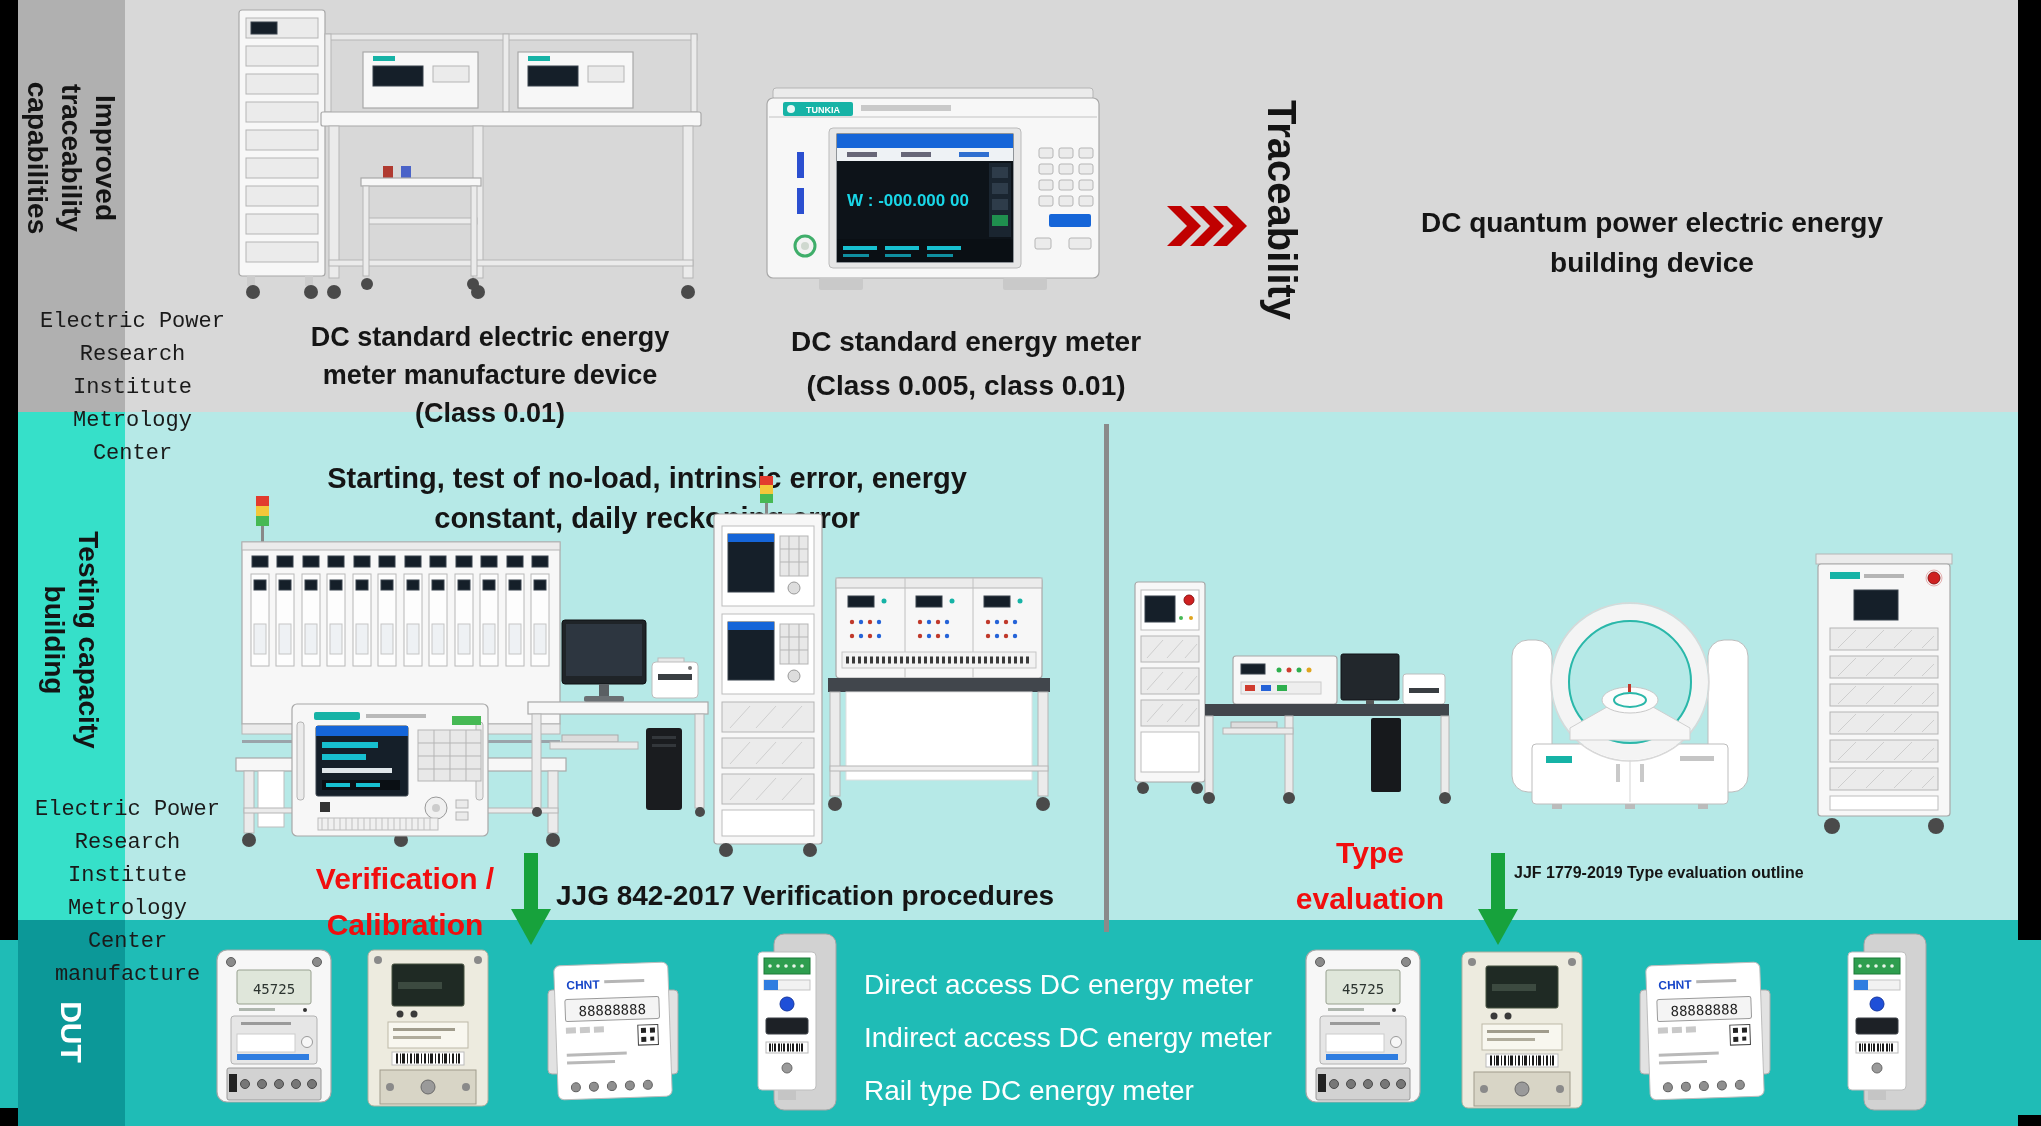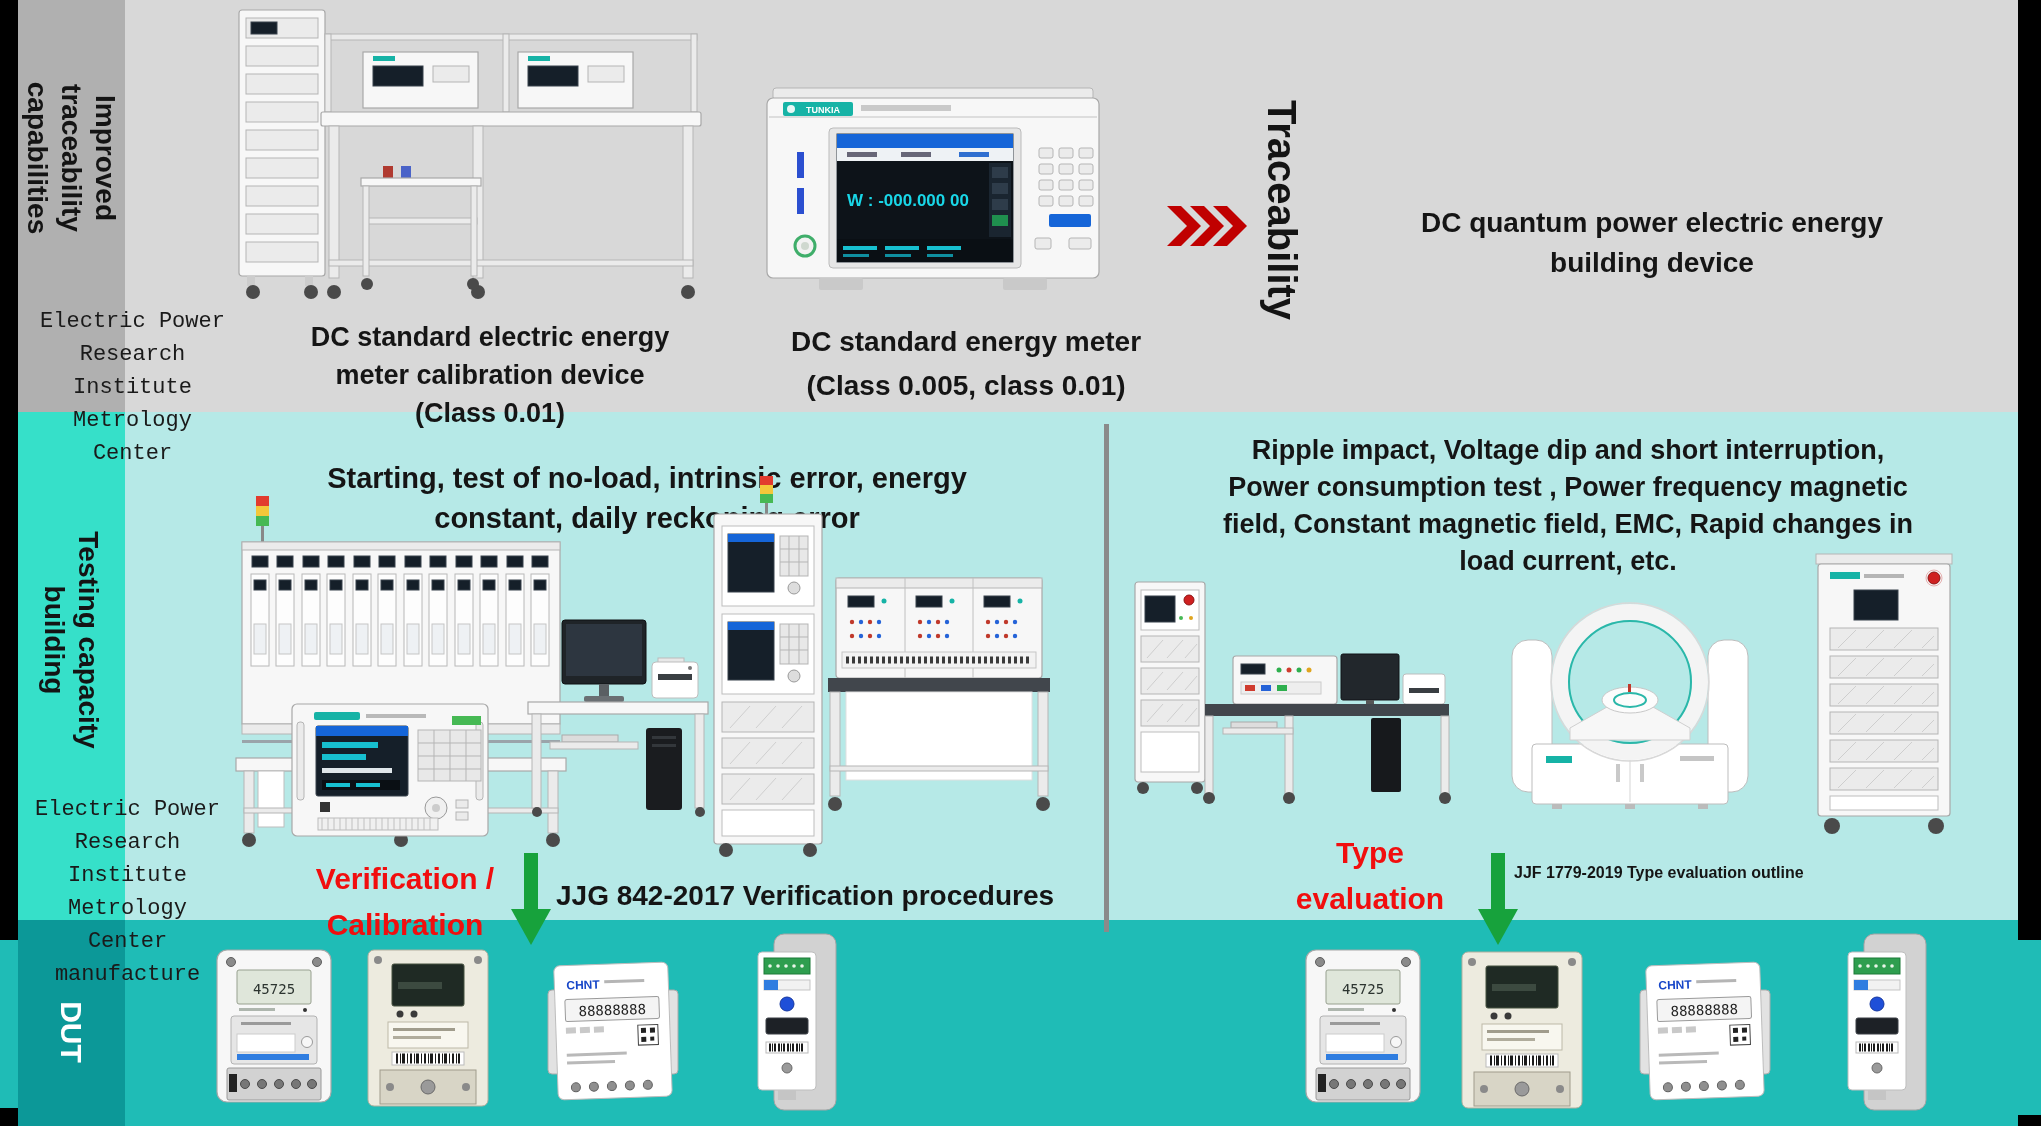"DC standard electric energy" div.abs { text: calibration -> manufacture }
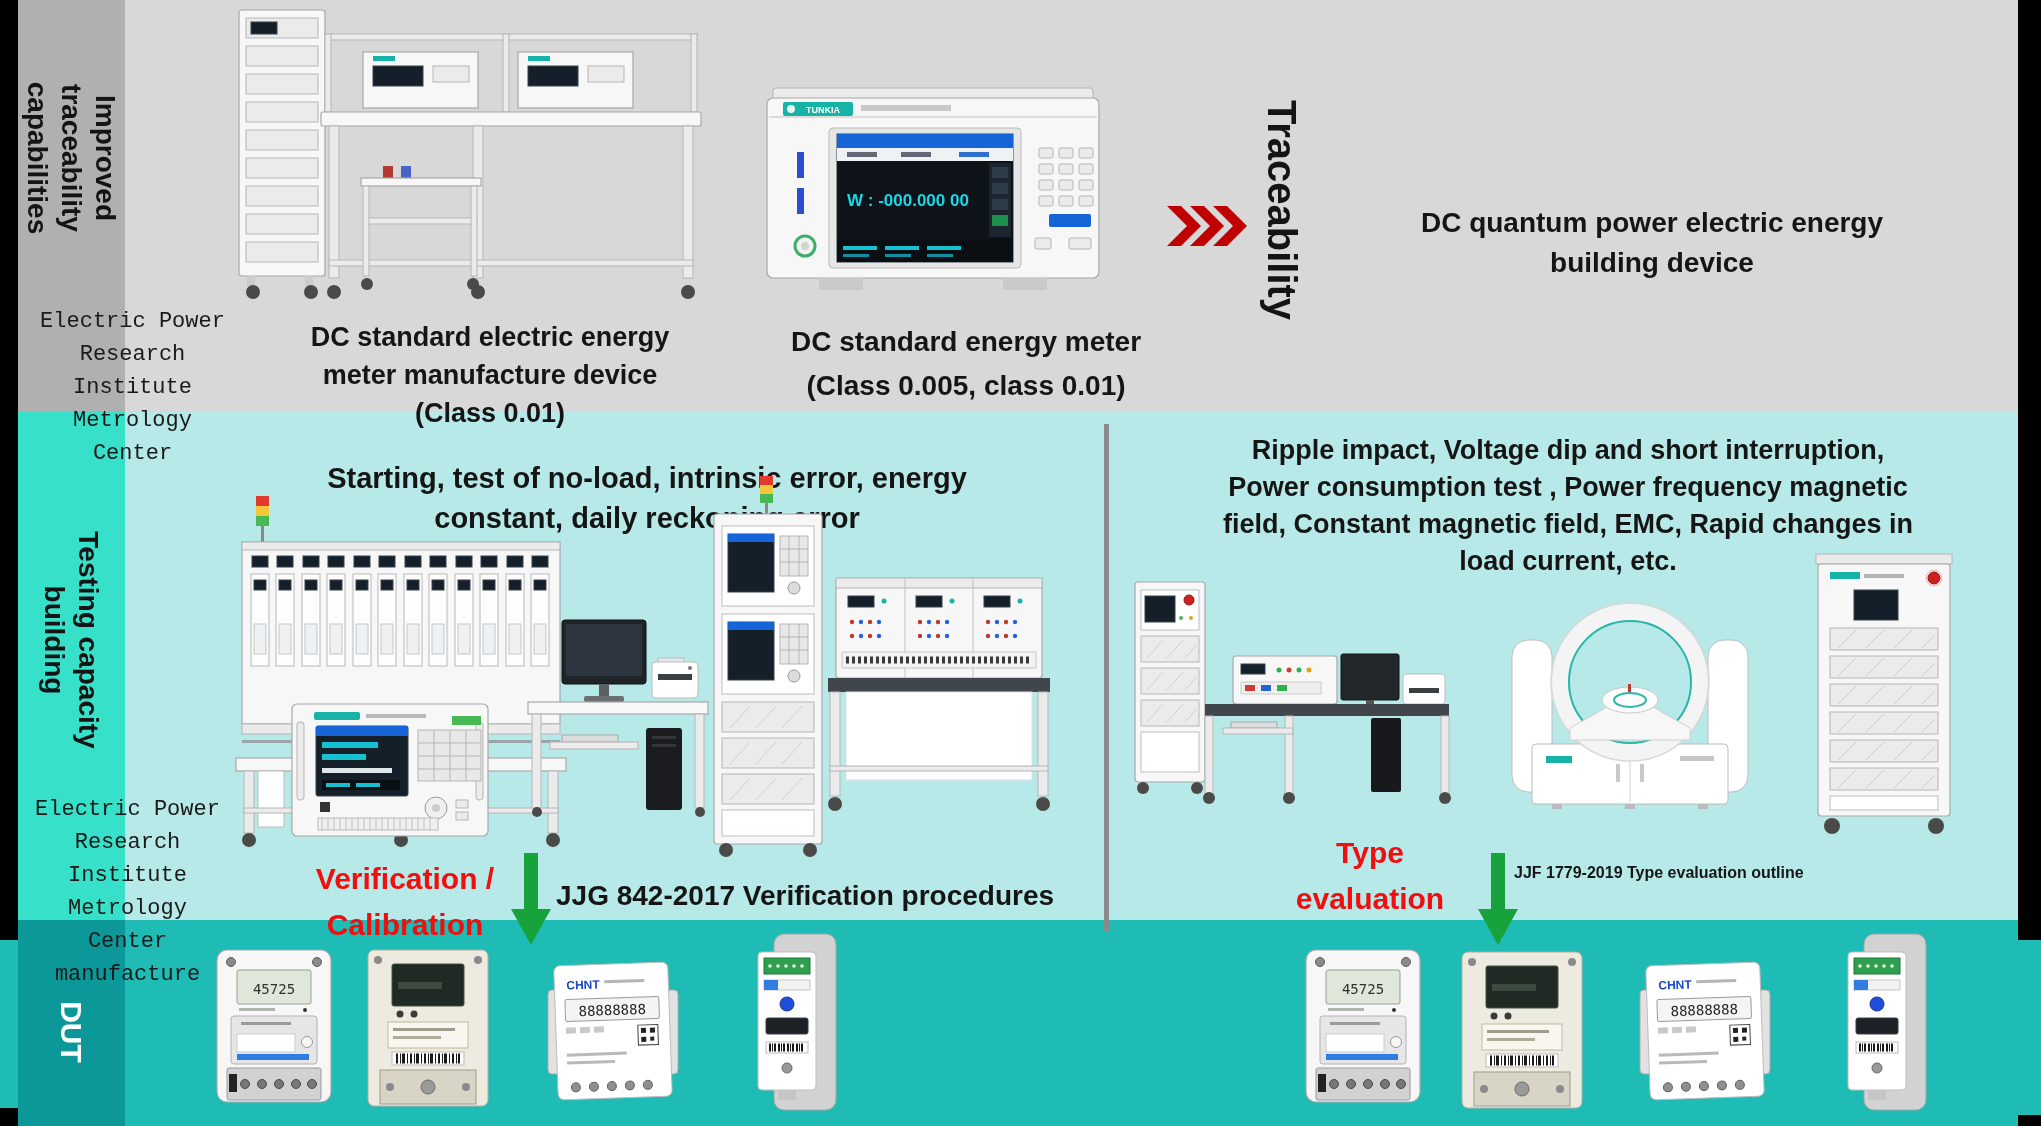"Ripple impact, Voltage dip and" div.abs { html: <div>Ripple impact, Voltage dip and short interruption, Power consumption test , Power frequency magnetic field, Constant magnetic field, EMC, Rapid changes in load current, etc.</div> -> none }
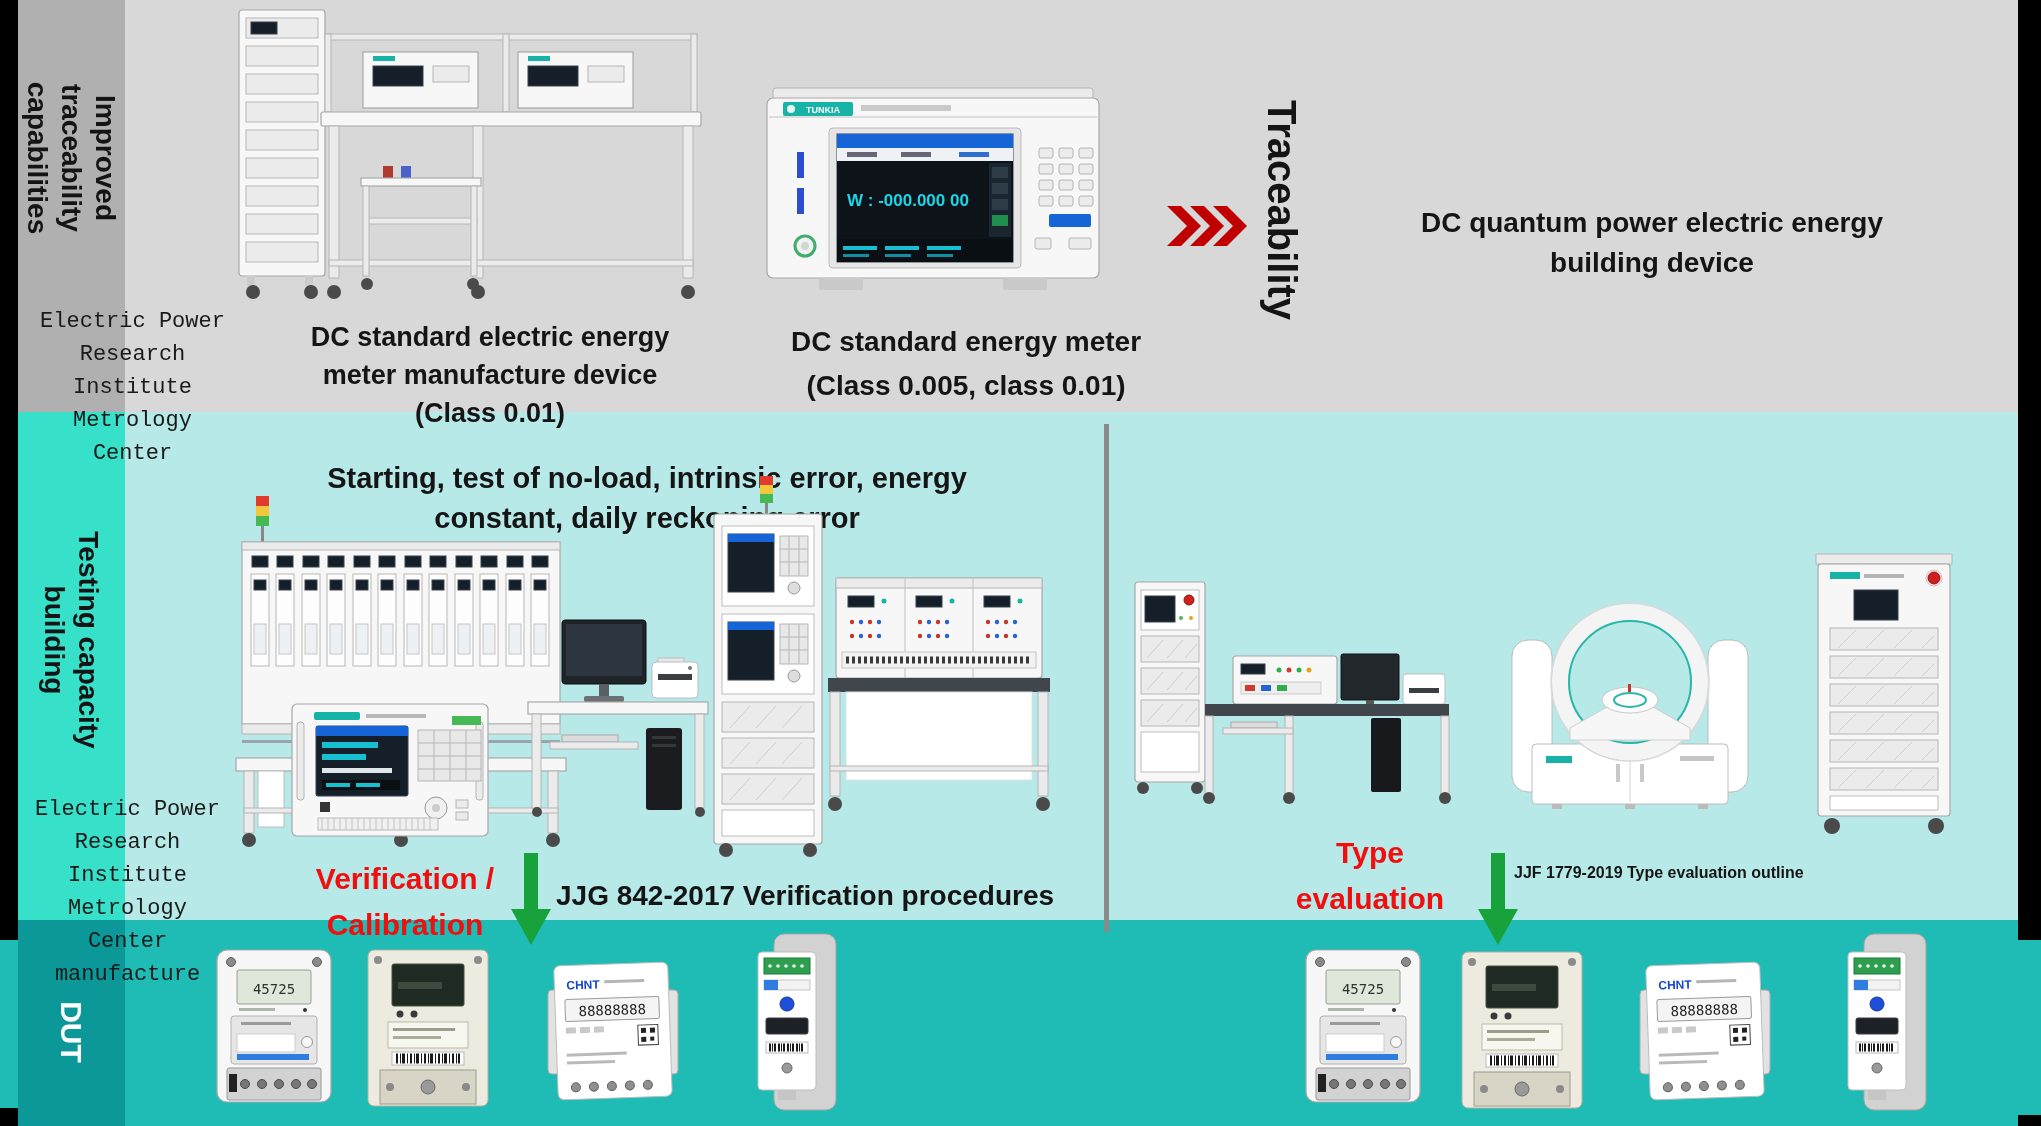"Direct access DC energy meter" div.abs { html: none -> <div> <div>Direct access DC energy meter</div> <div>Indirect access DC energy meter</div> <div>Rail type DC energy meter</div> </div> }
